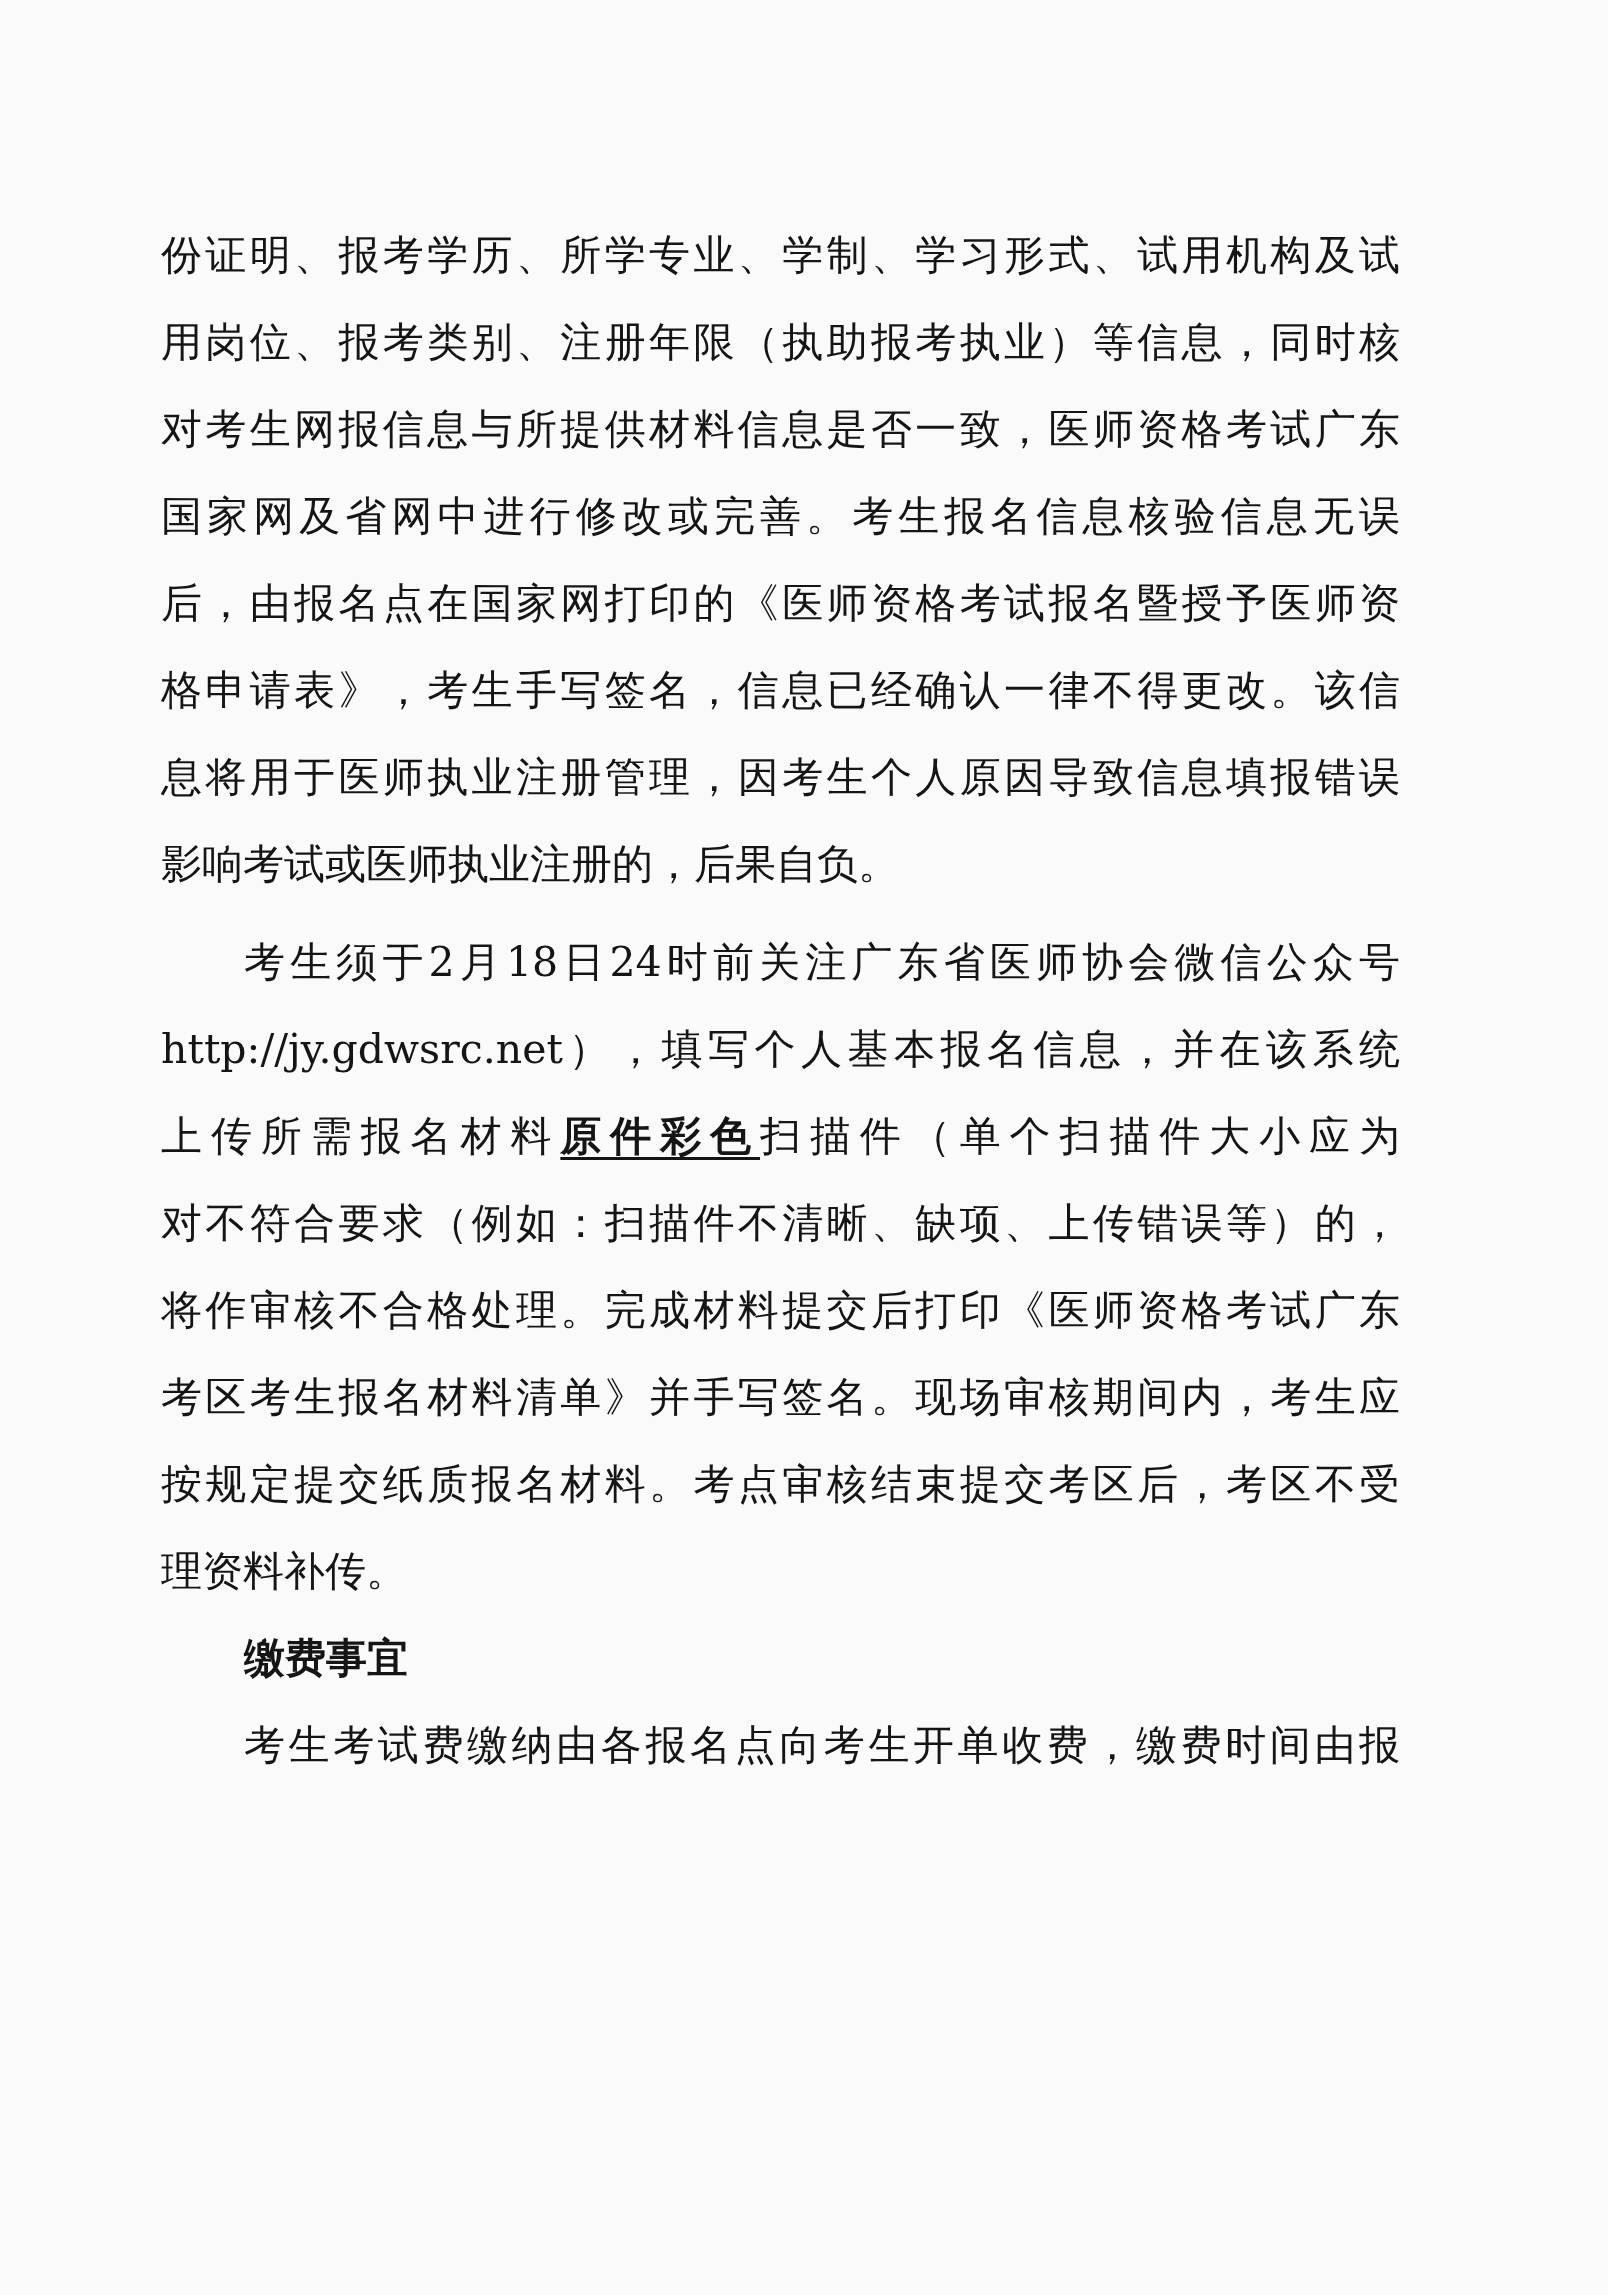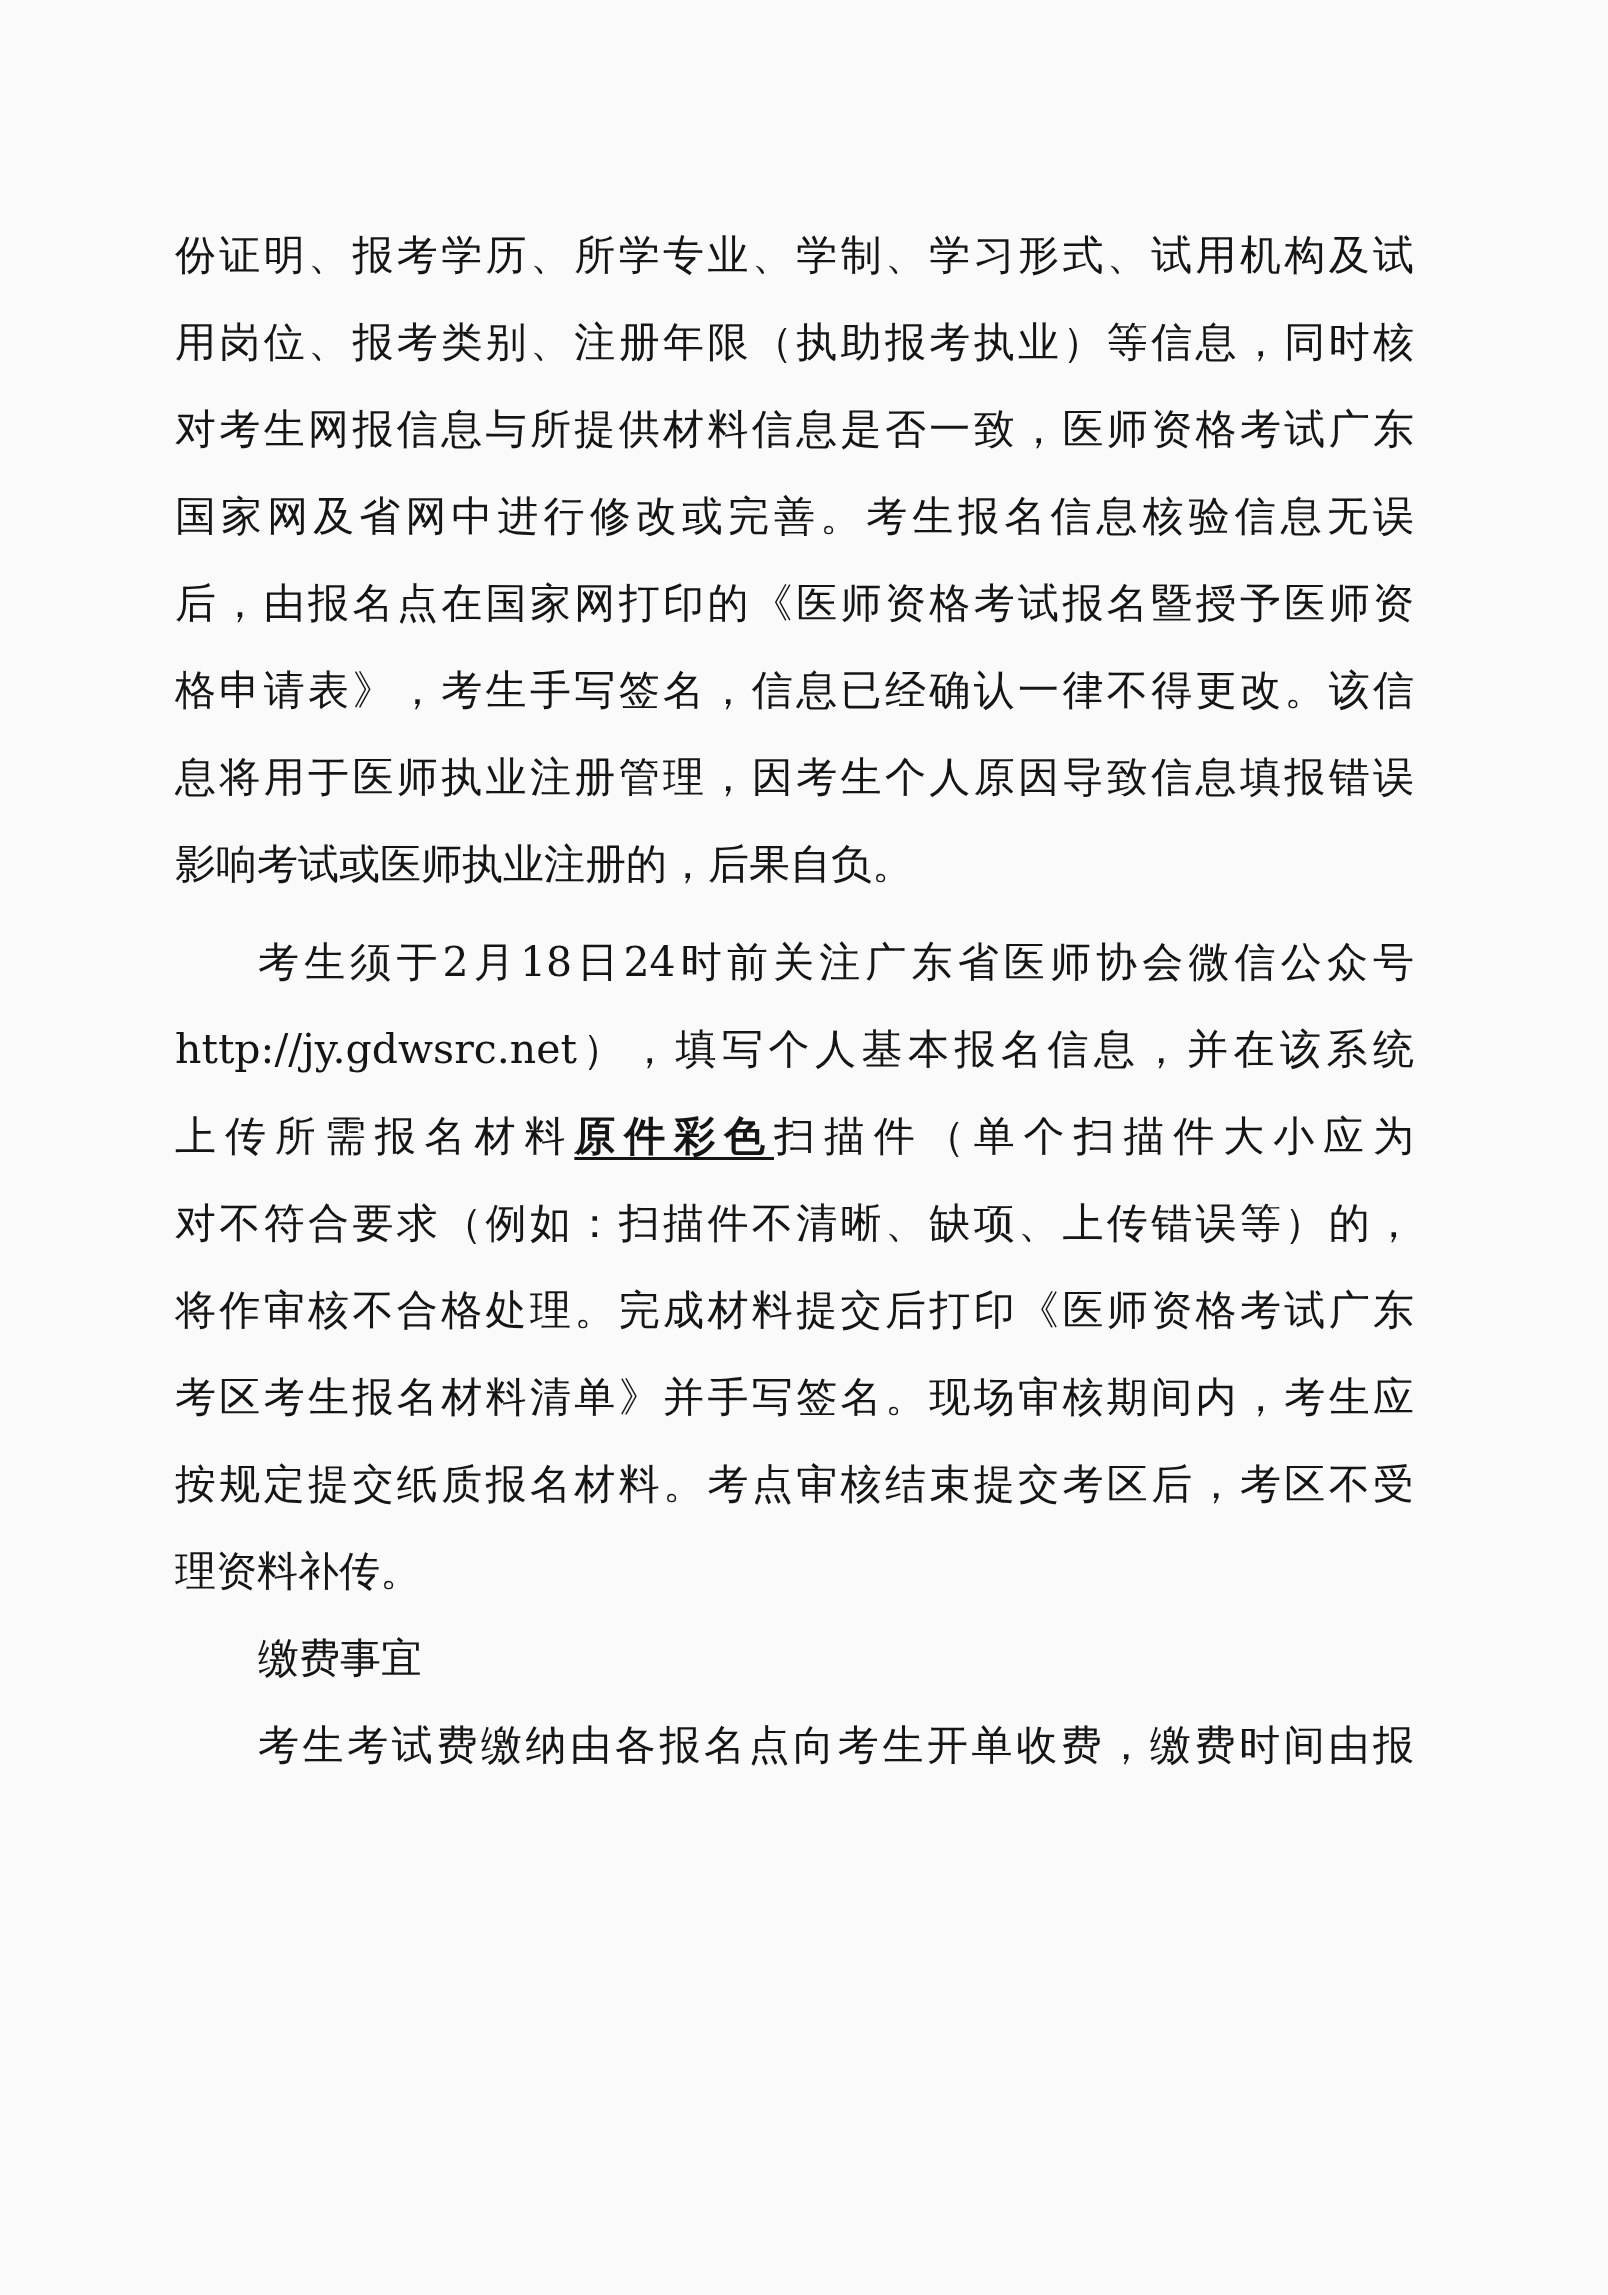"份证明、报考学历、所学专业、学制、学习形式、试用机构及试" .page { left: 175px -> 161px }
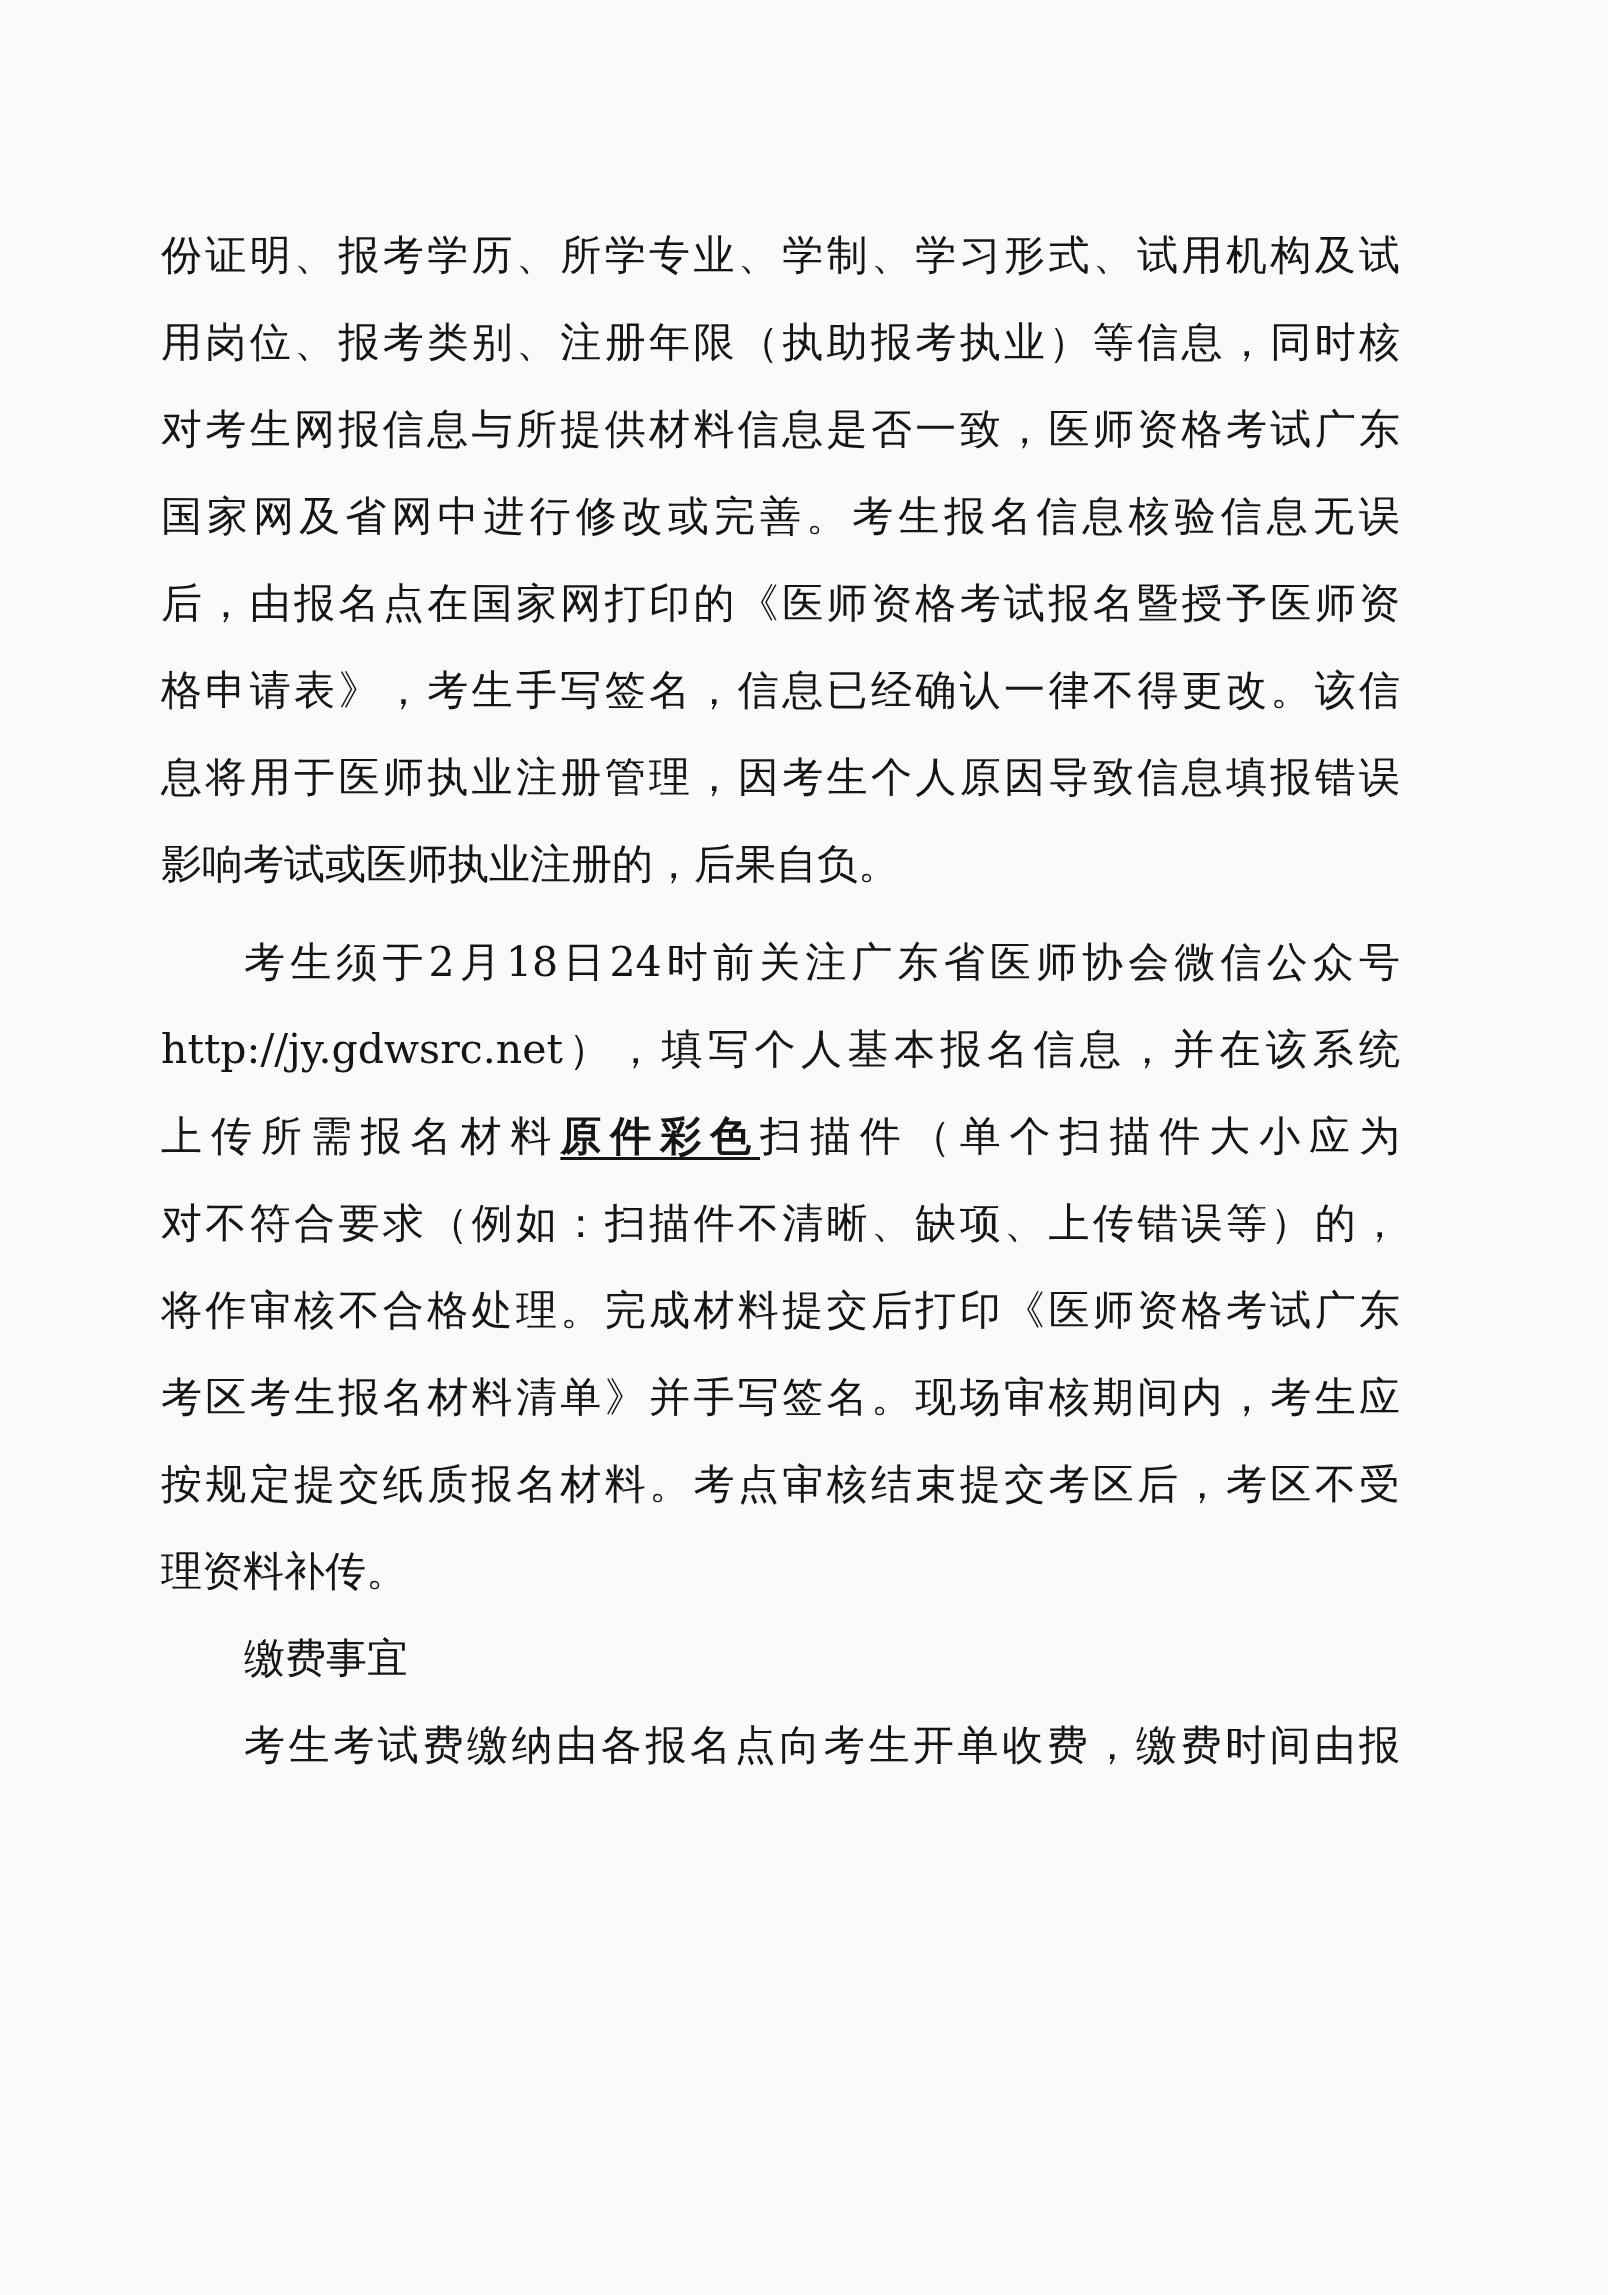"缴费事宜" .heading { font-weight: normal -> bold }
